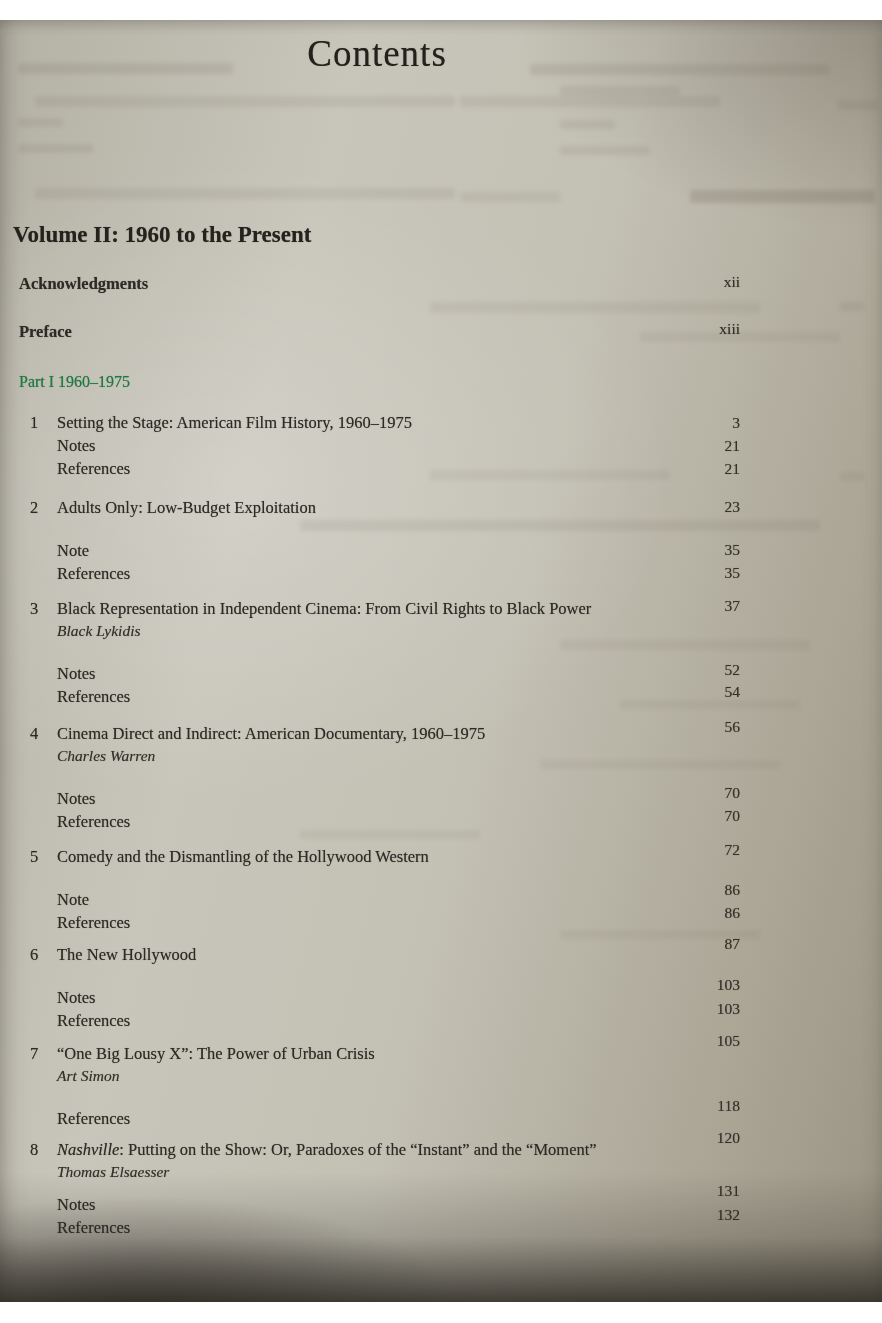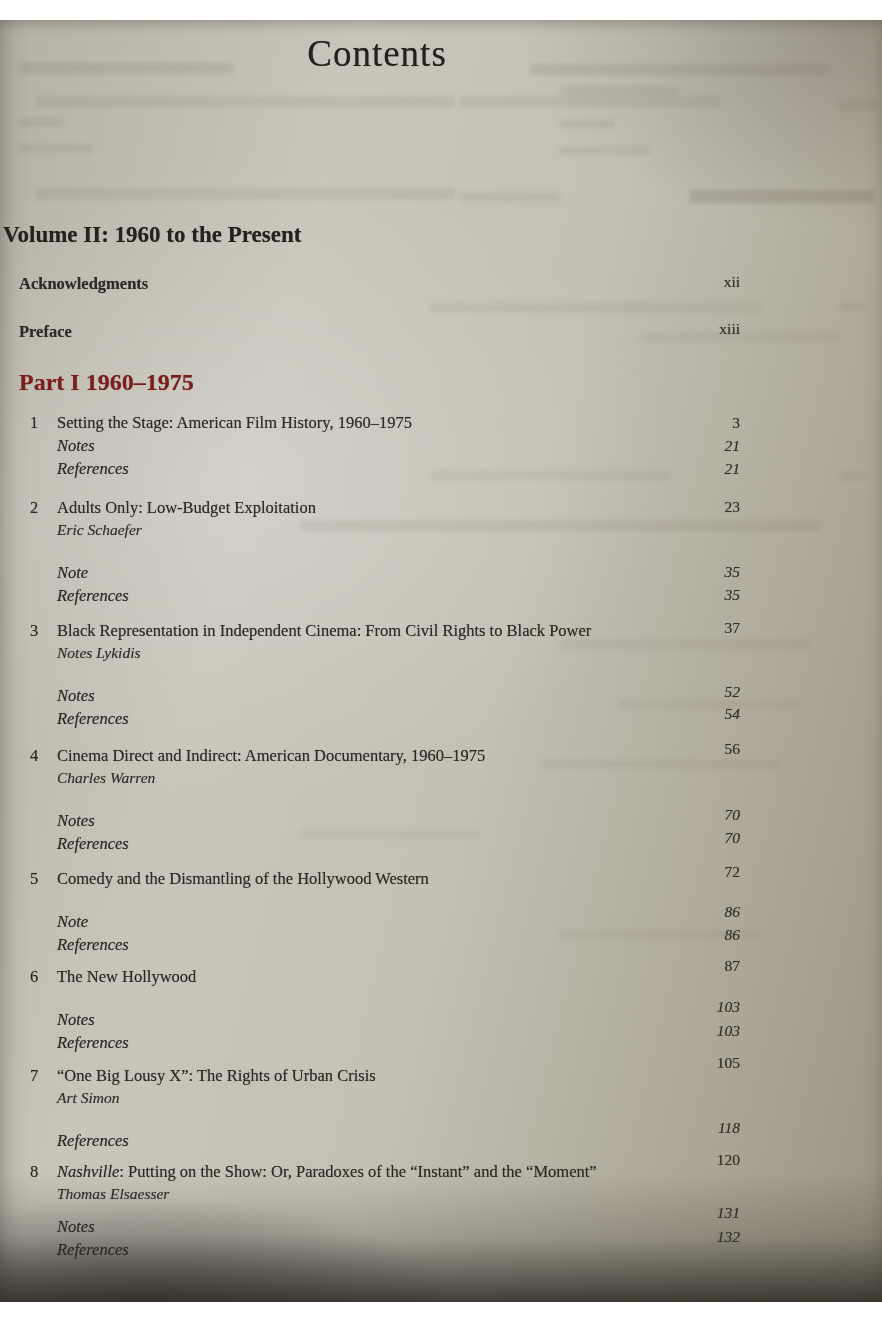"Volume II: 1960 to the" .volume-heading { margin: 146px 0 0 3px -> 146px 0 0 13px }
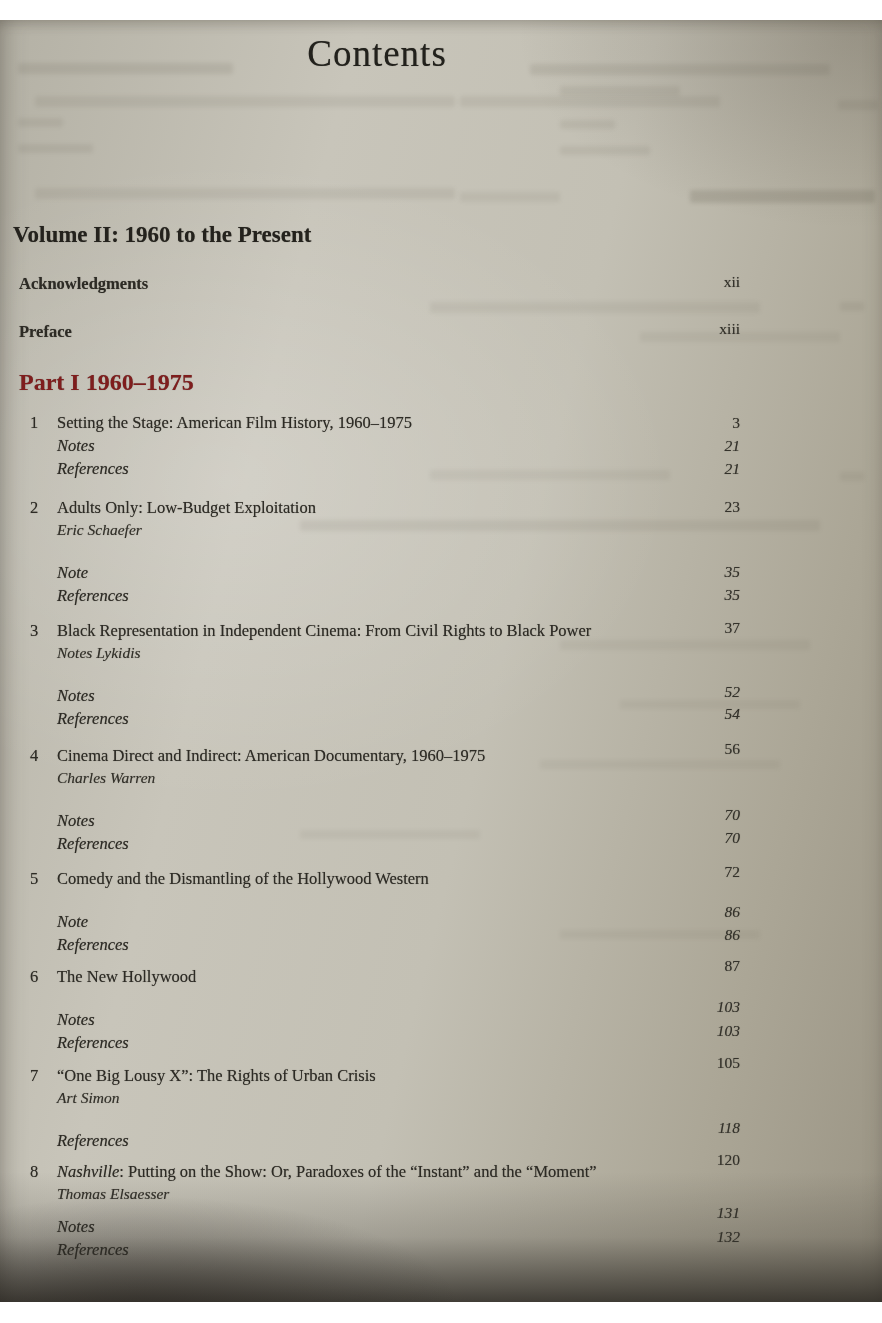"Part I 1960–1975" .part-heading { color: #7f1d1d -> #15803d; font-size: 24px -> 16px; font-weight: 700 -> 400 }
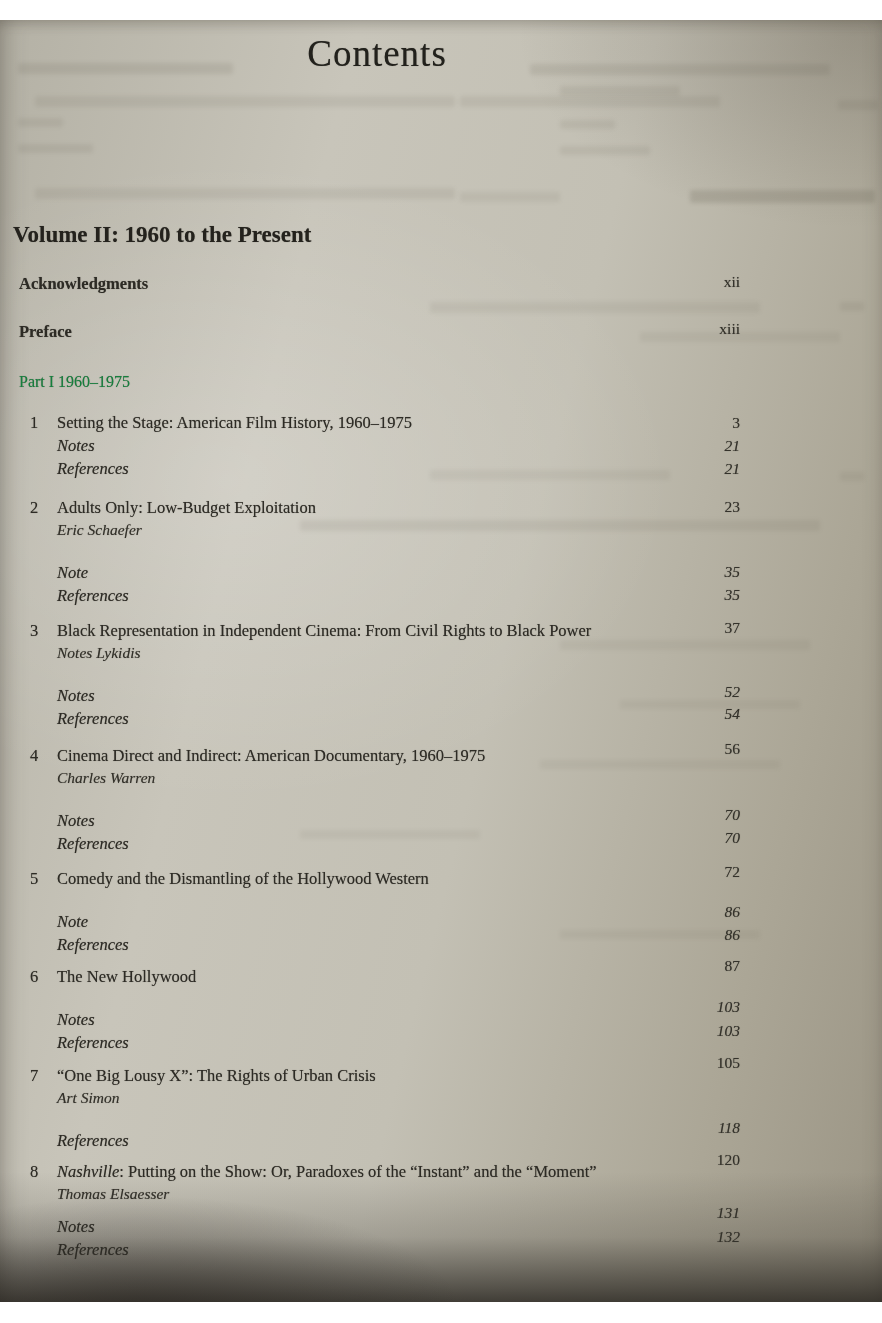"Notes" .sub-row { font-style: italic -> none }
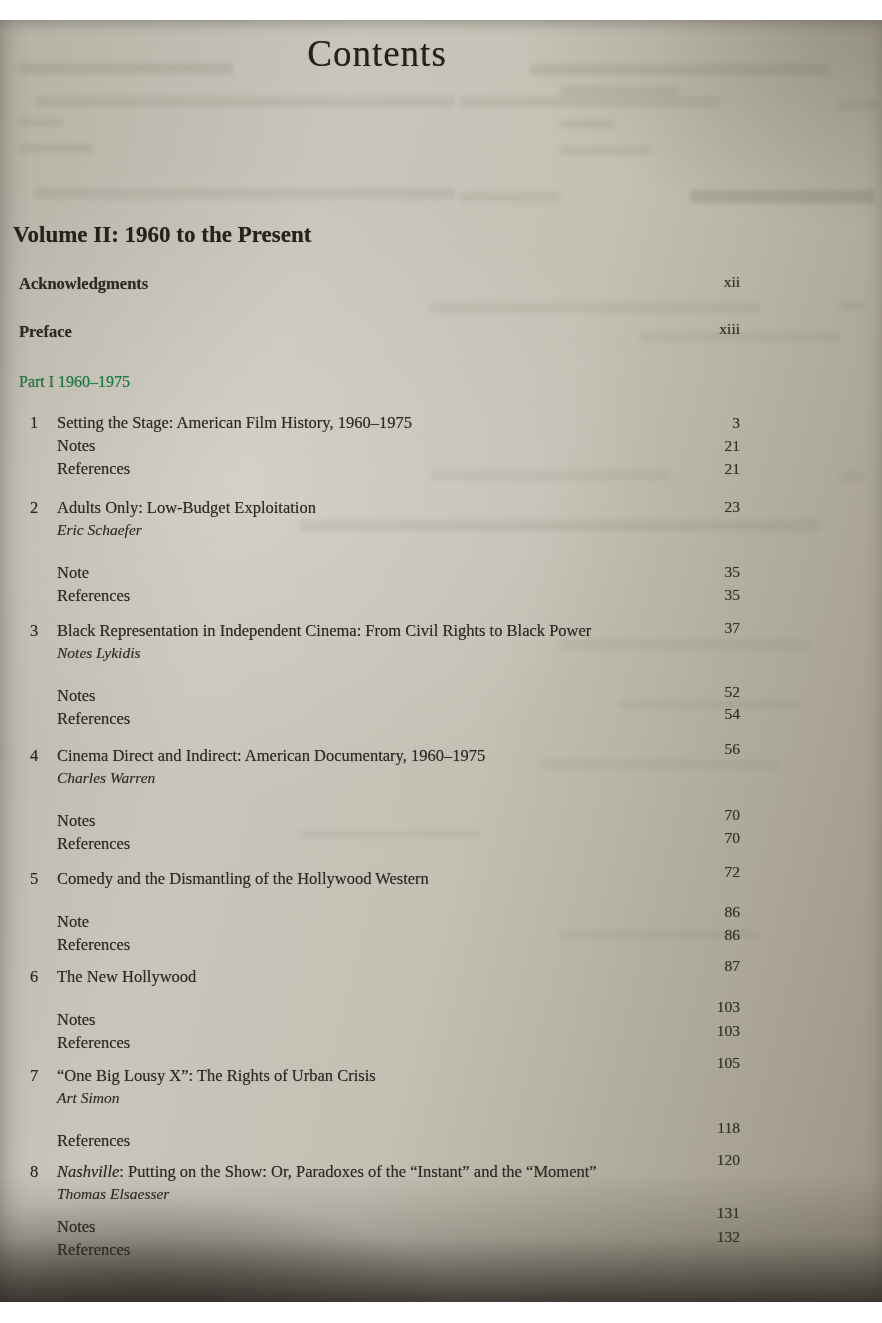"Eric Schaefer" div.author { html: <div>Eric Schaefer</div> -> none }
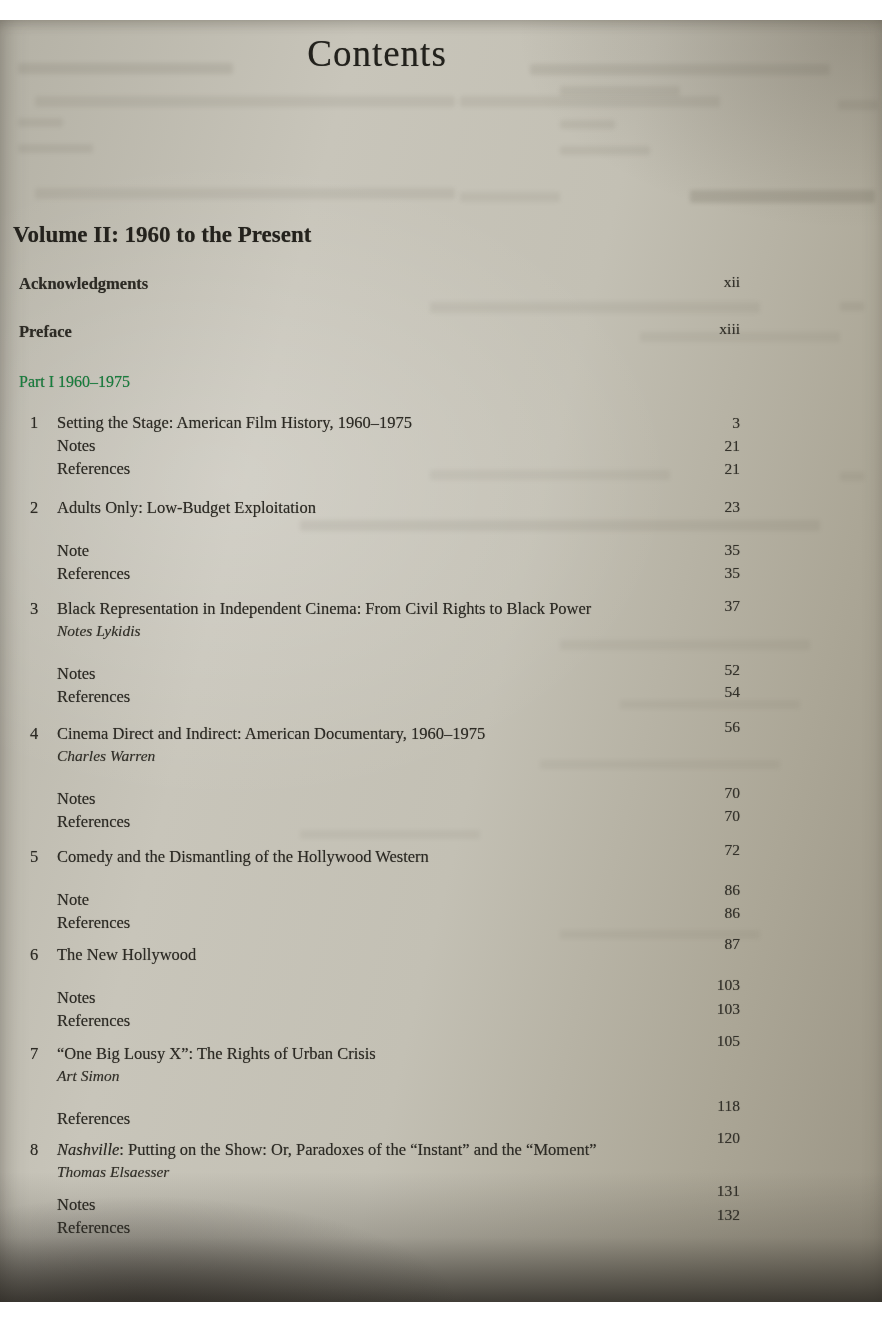"Notes Lykidis" div.author { text: Notes -> Black }
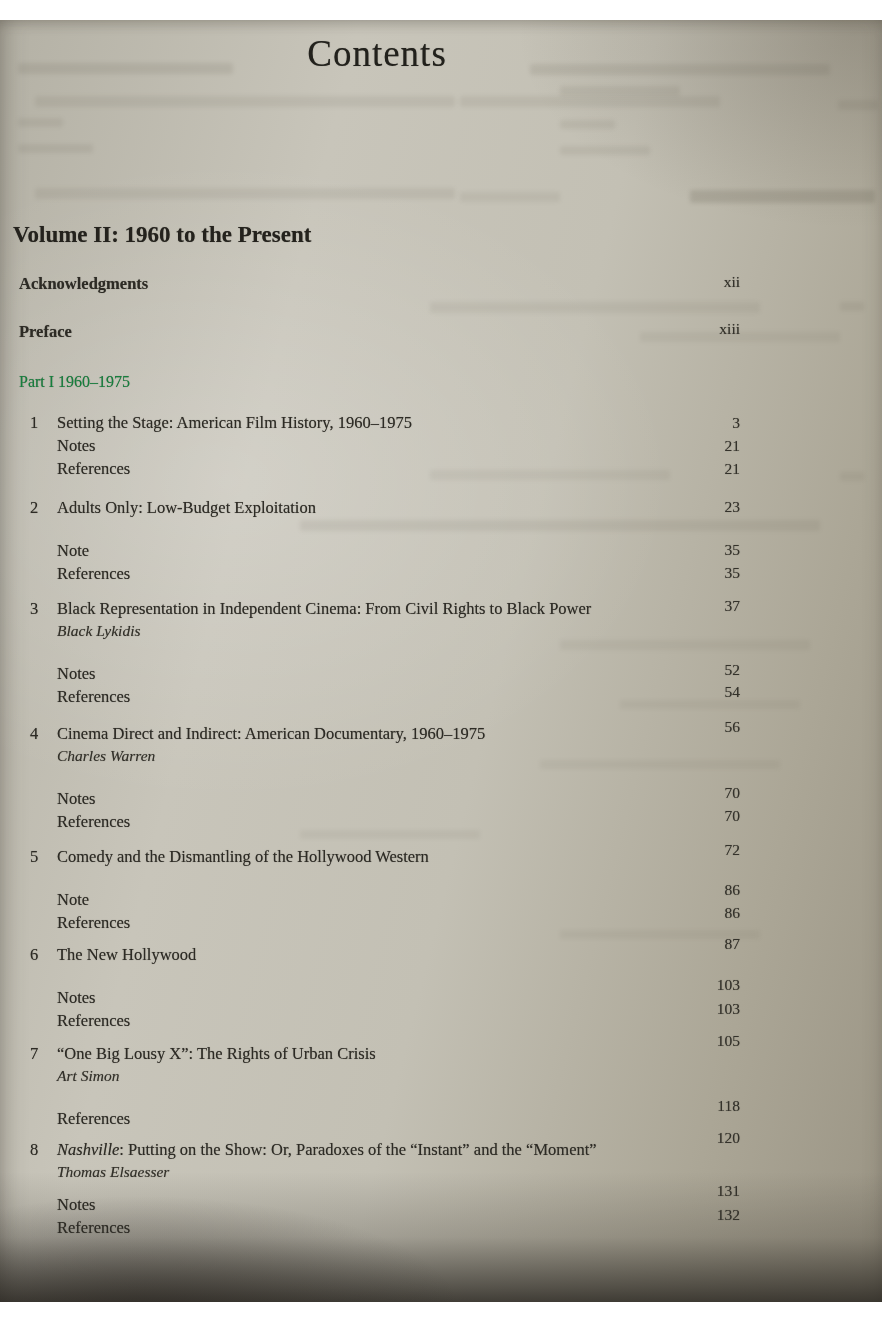"“One Big Lousy X”: The" span.entry-title { text: Rights -> Power }
